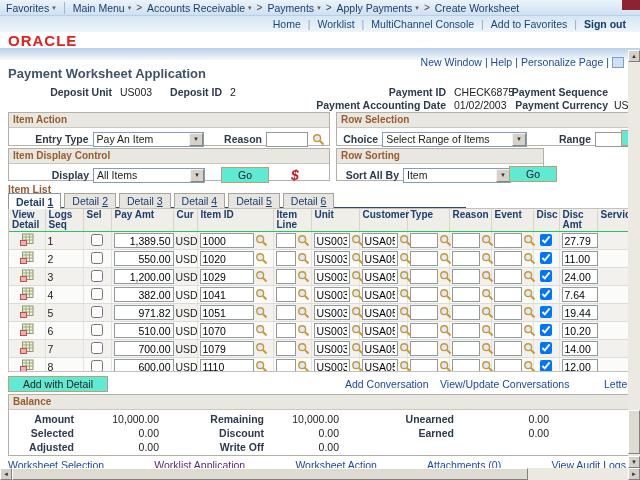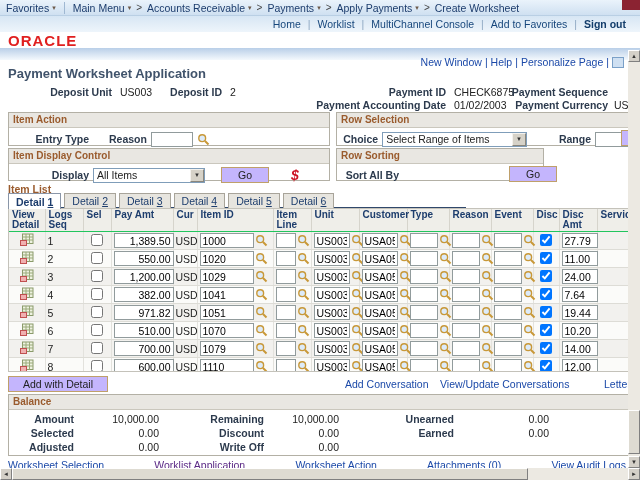"Pay An Item" span.sel { html: none -> <span> <span>Pay An Item</span> <span>▼</span> </span> }
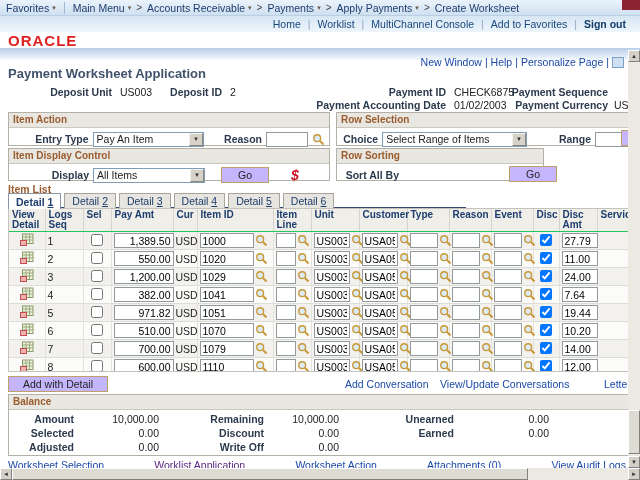"Go" .btn { background: #c4b5fd -> #5eead4 }
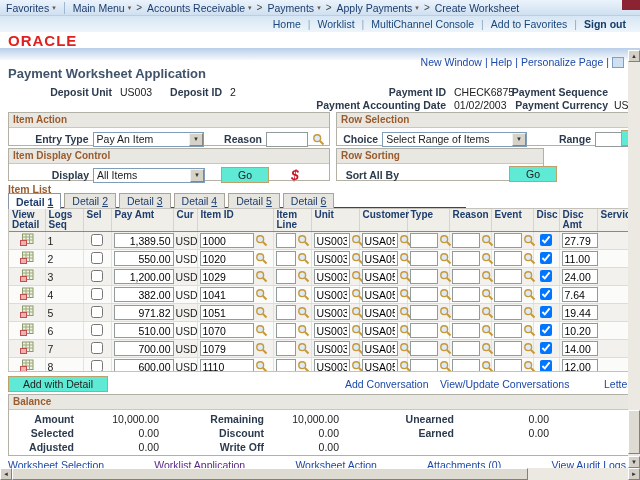"Item" span.sel { html: none -> <span> <span>Item</span> <span>▼</span> </span> }
